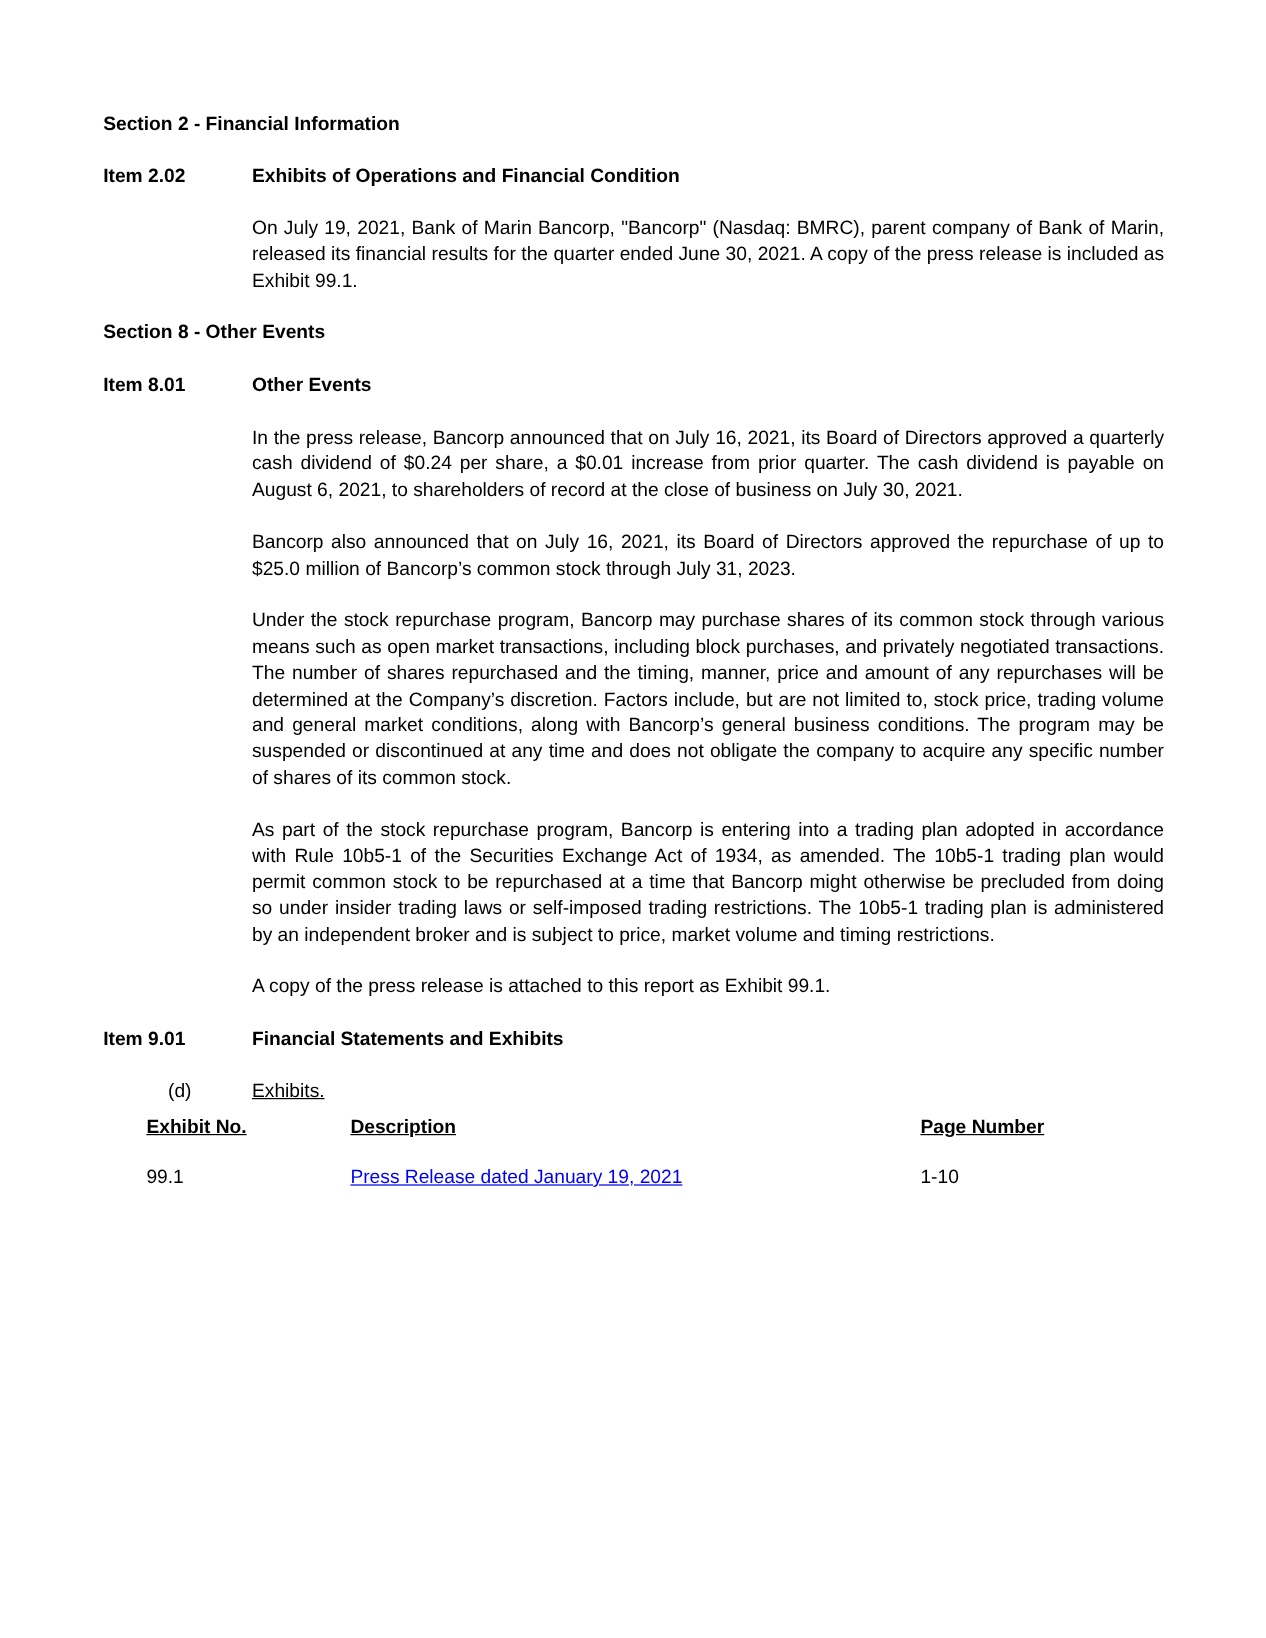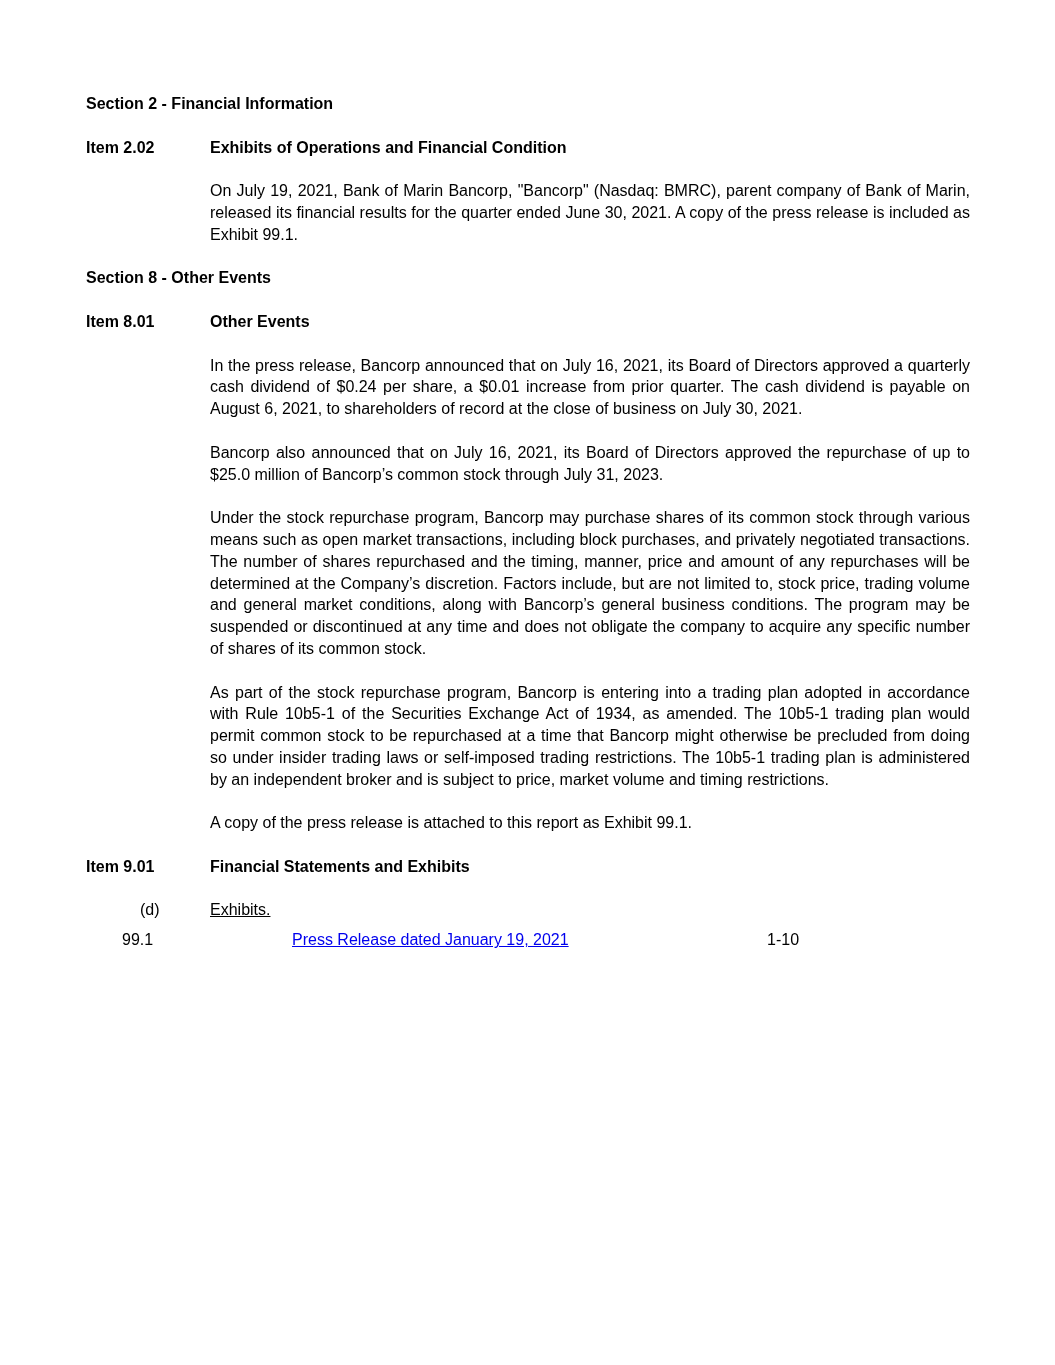"Exhibit No." div.exhibits-header-row { html: none -> <div> <div><span>Exhibit No.</span></div> <div><span>Description</span></div> <div><span>Page Number</span></div> </div> }
